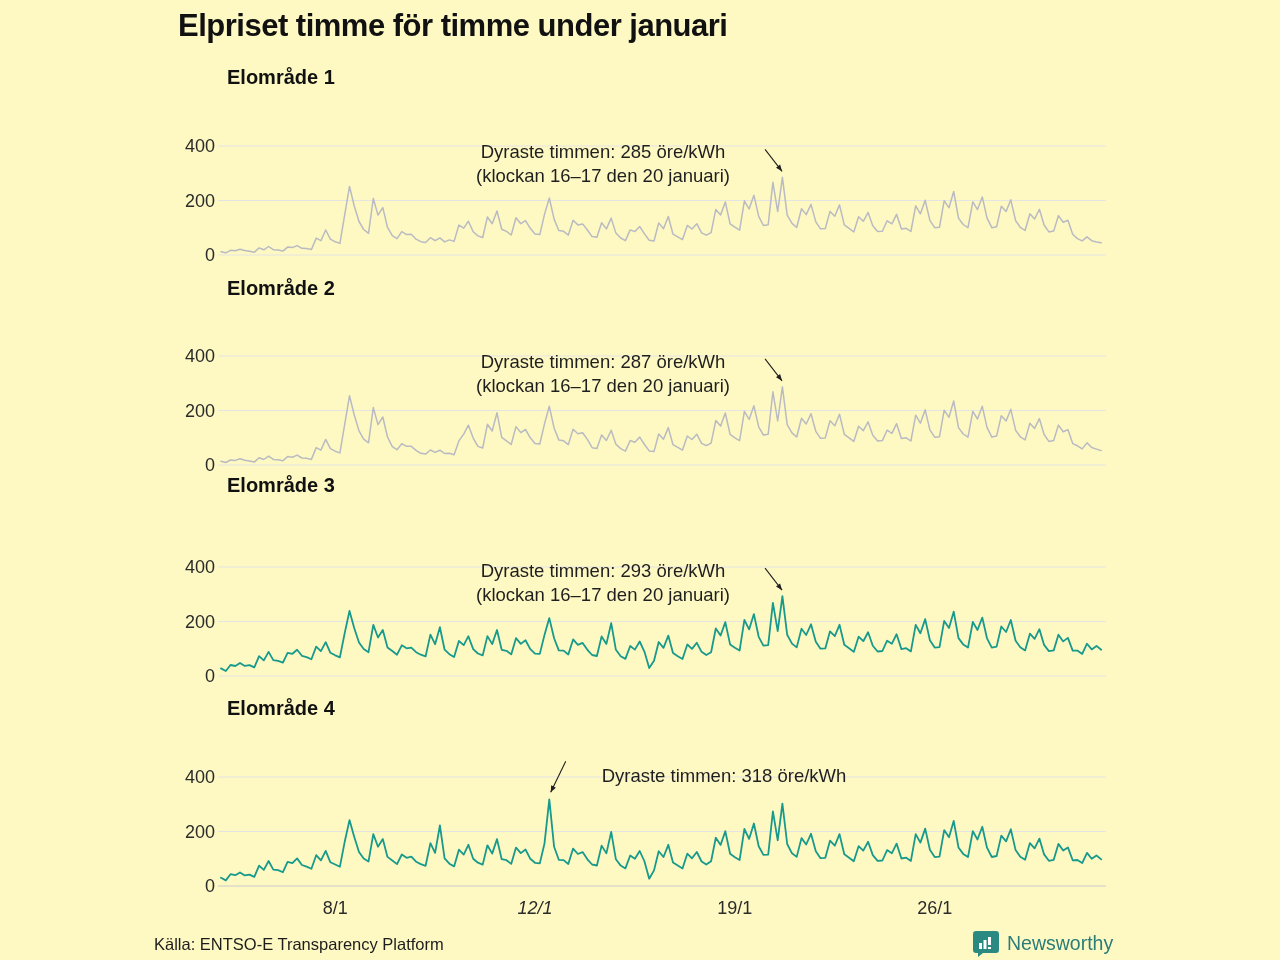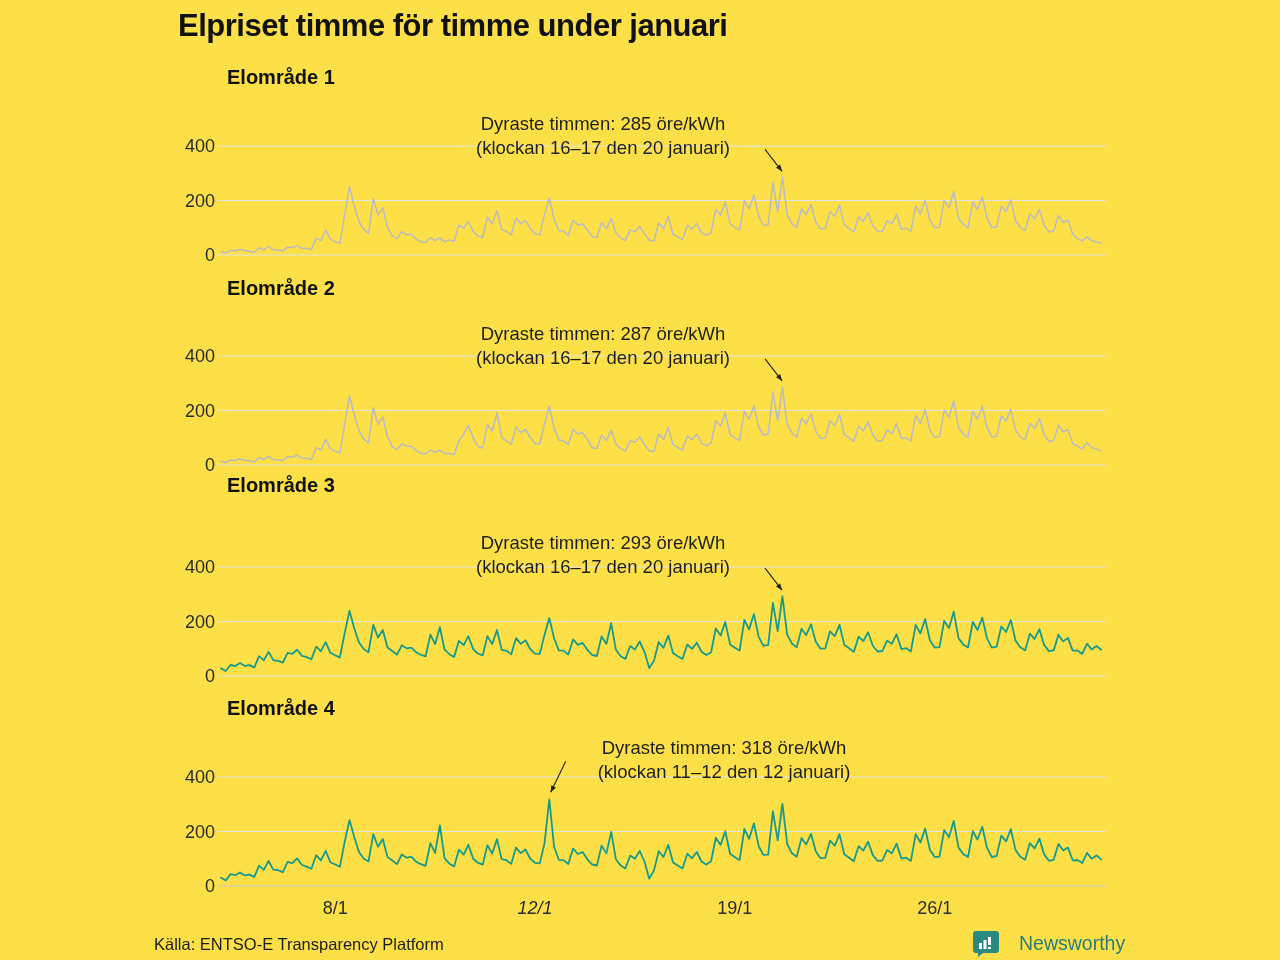"Elpriset timme för timme under" #page { background: #fde047 -> #fef9c3 }
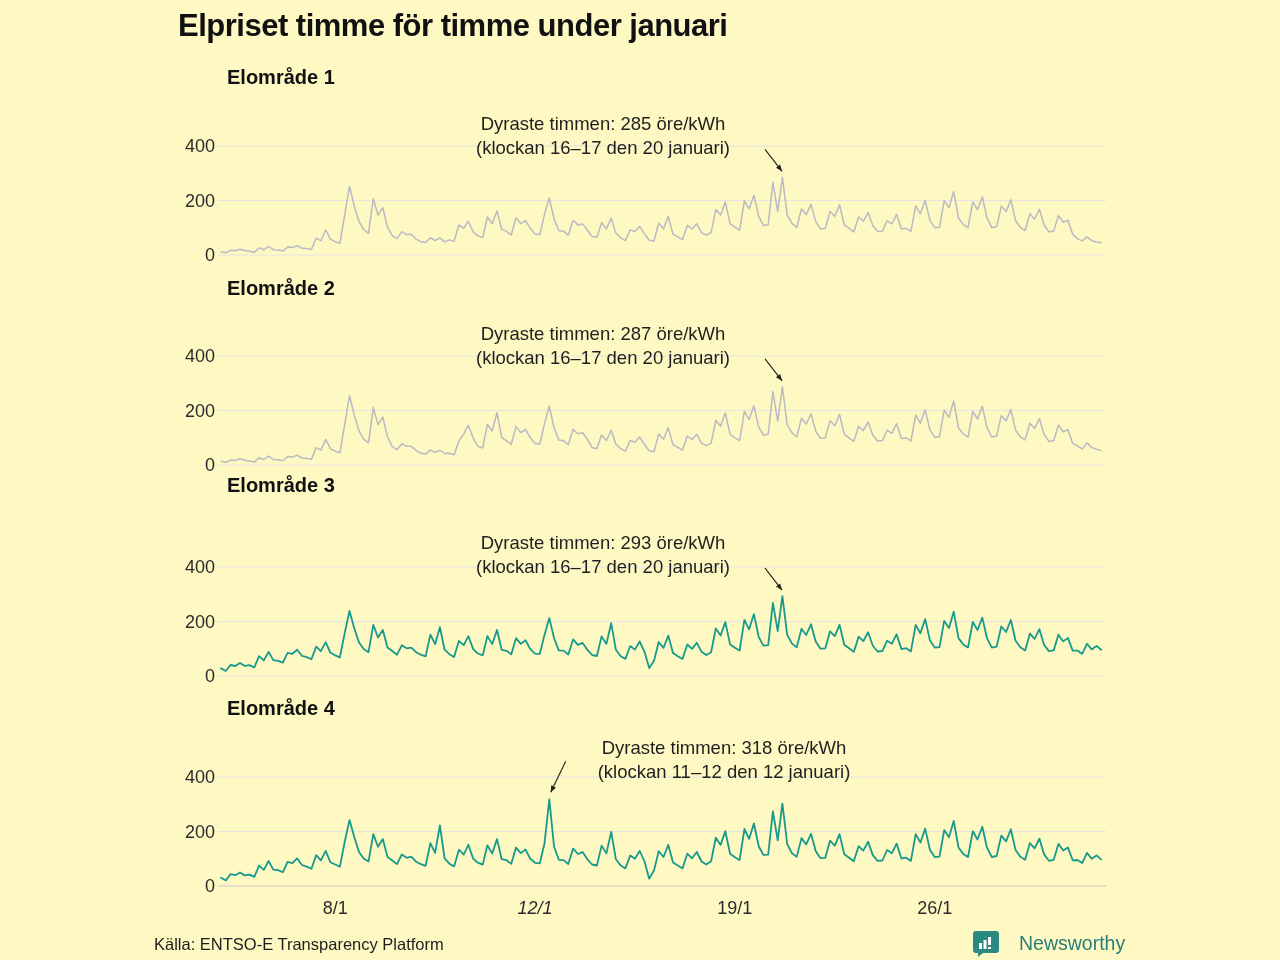"Dyraste timmen: 285 öre/kWh" .annotation { margin-top: none -> 28px }
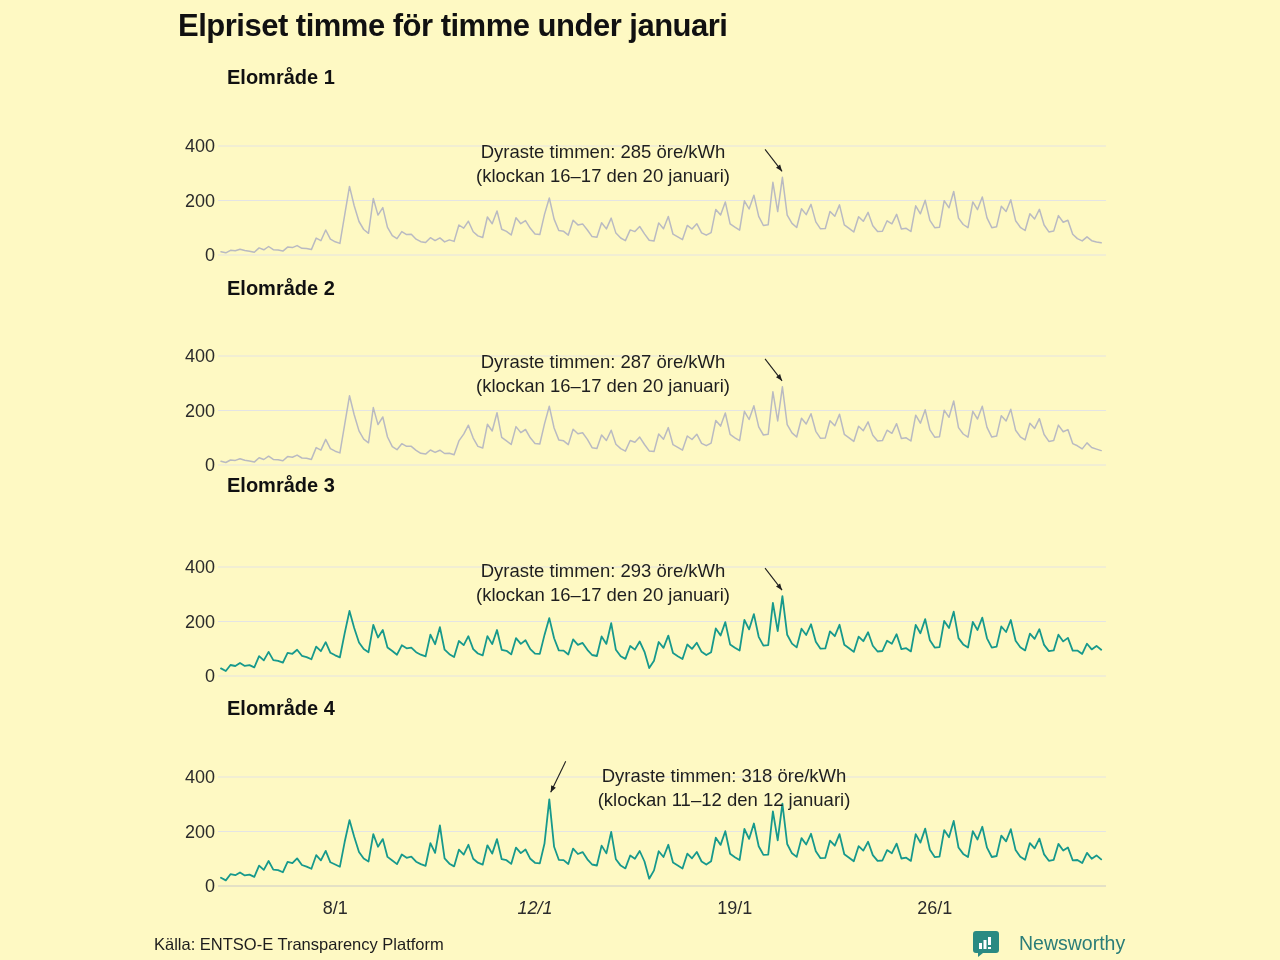"(klockan 11–12 den 12 januari)" div { html: <div>(klockan 11–12 den 12 januari)</div> -> none }
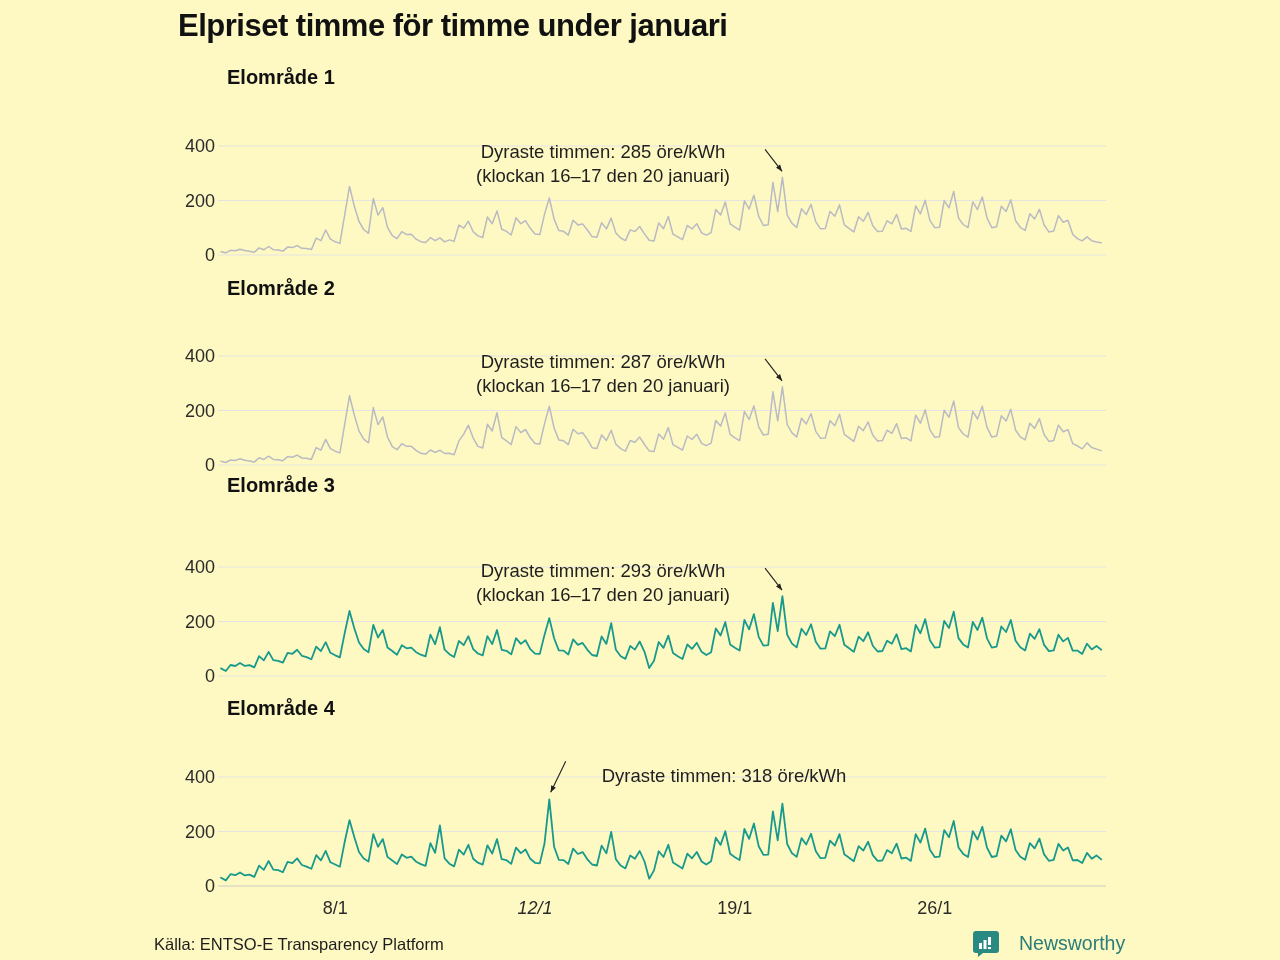"Newsworthy" .brand-text { margin-left: 19px -> 7px }
